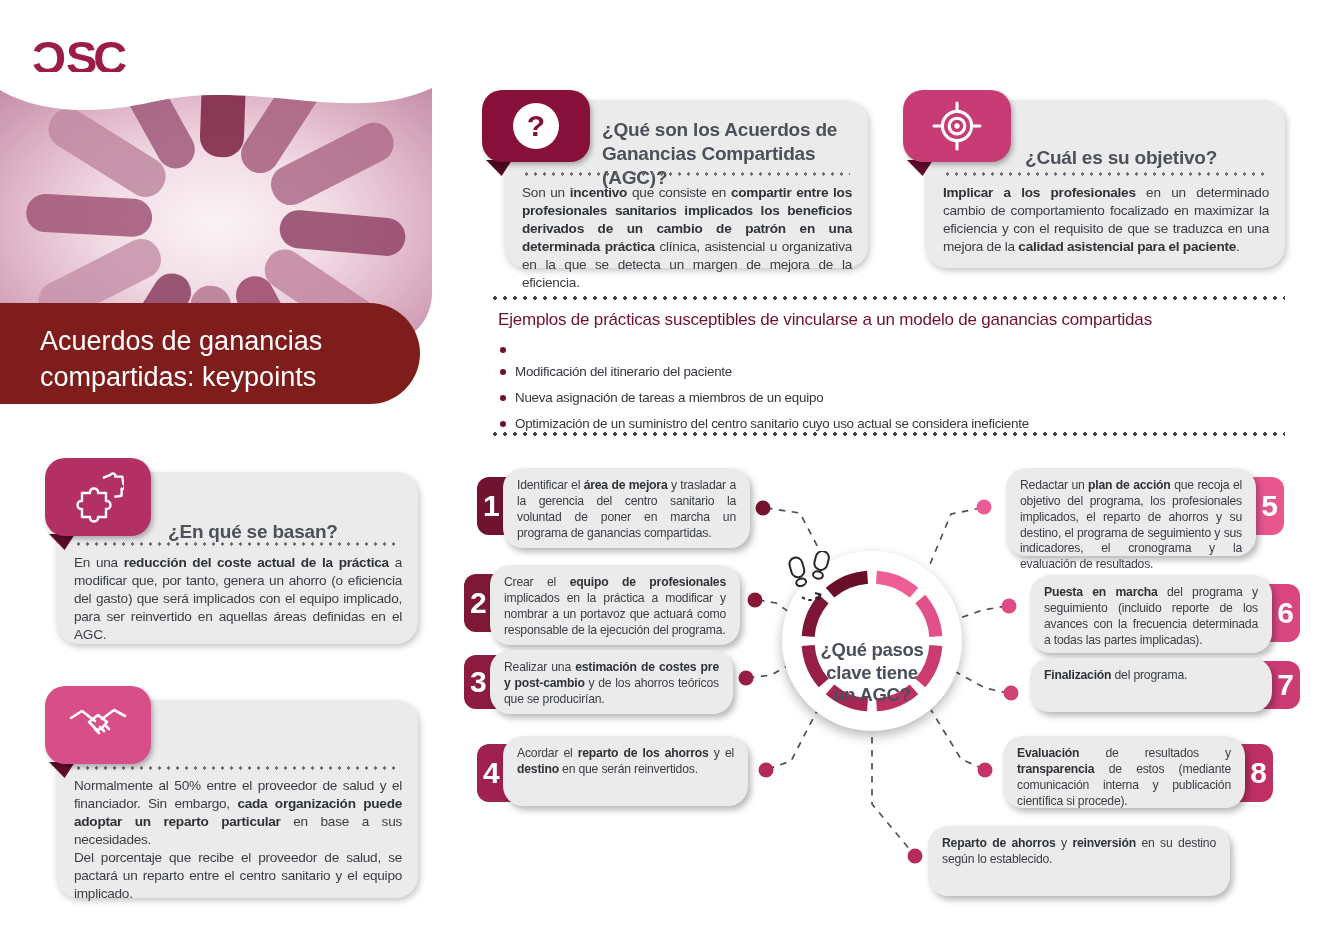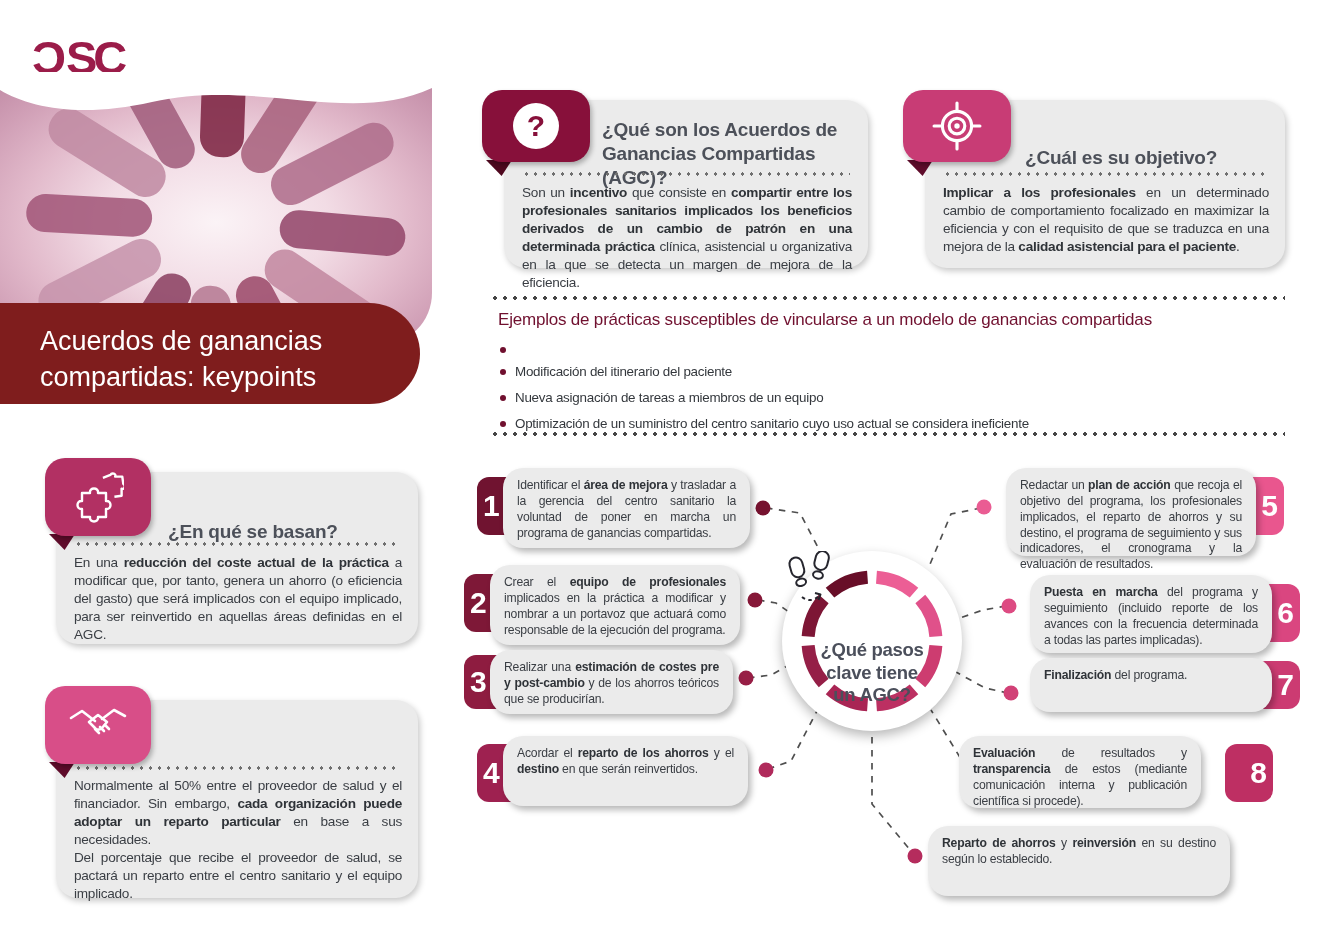"Evaluación de resultados y transparencia" div.sbox { left: 959px -> 1003px }
